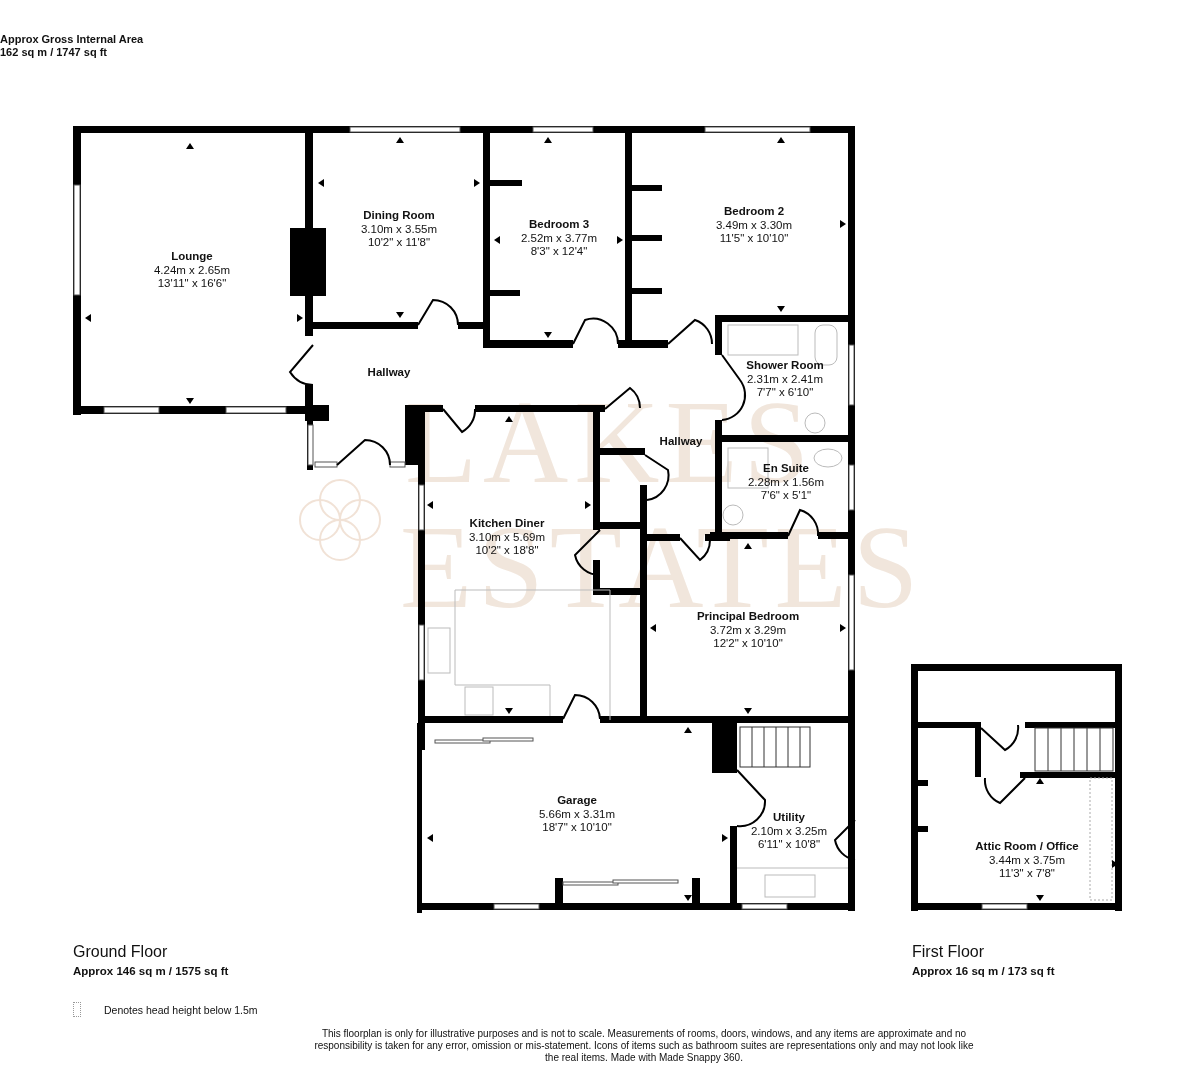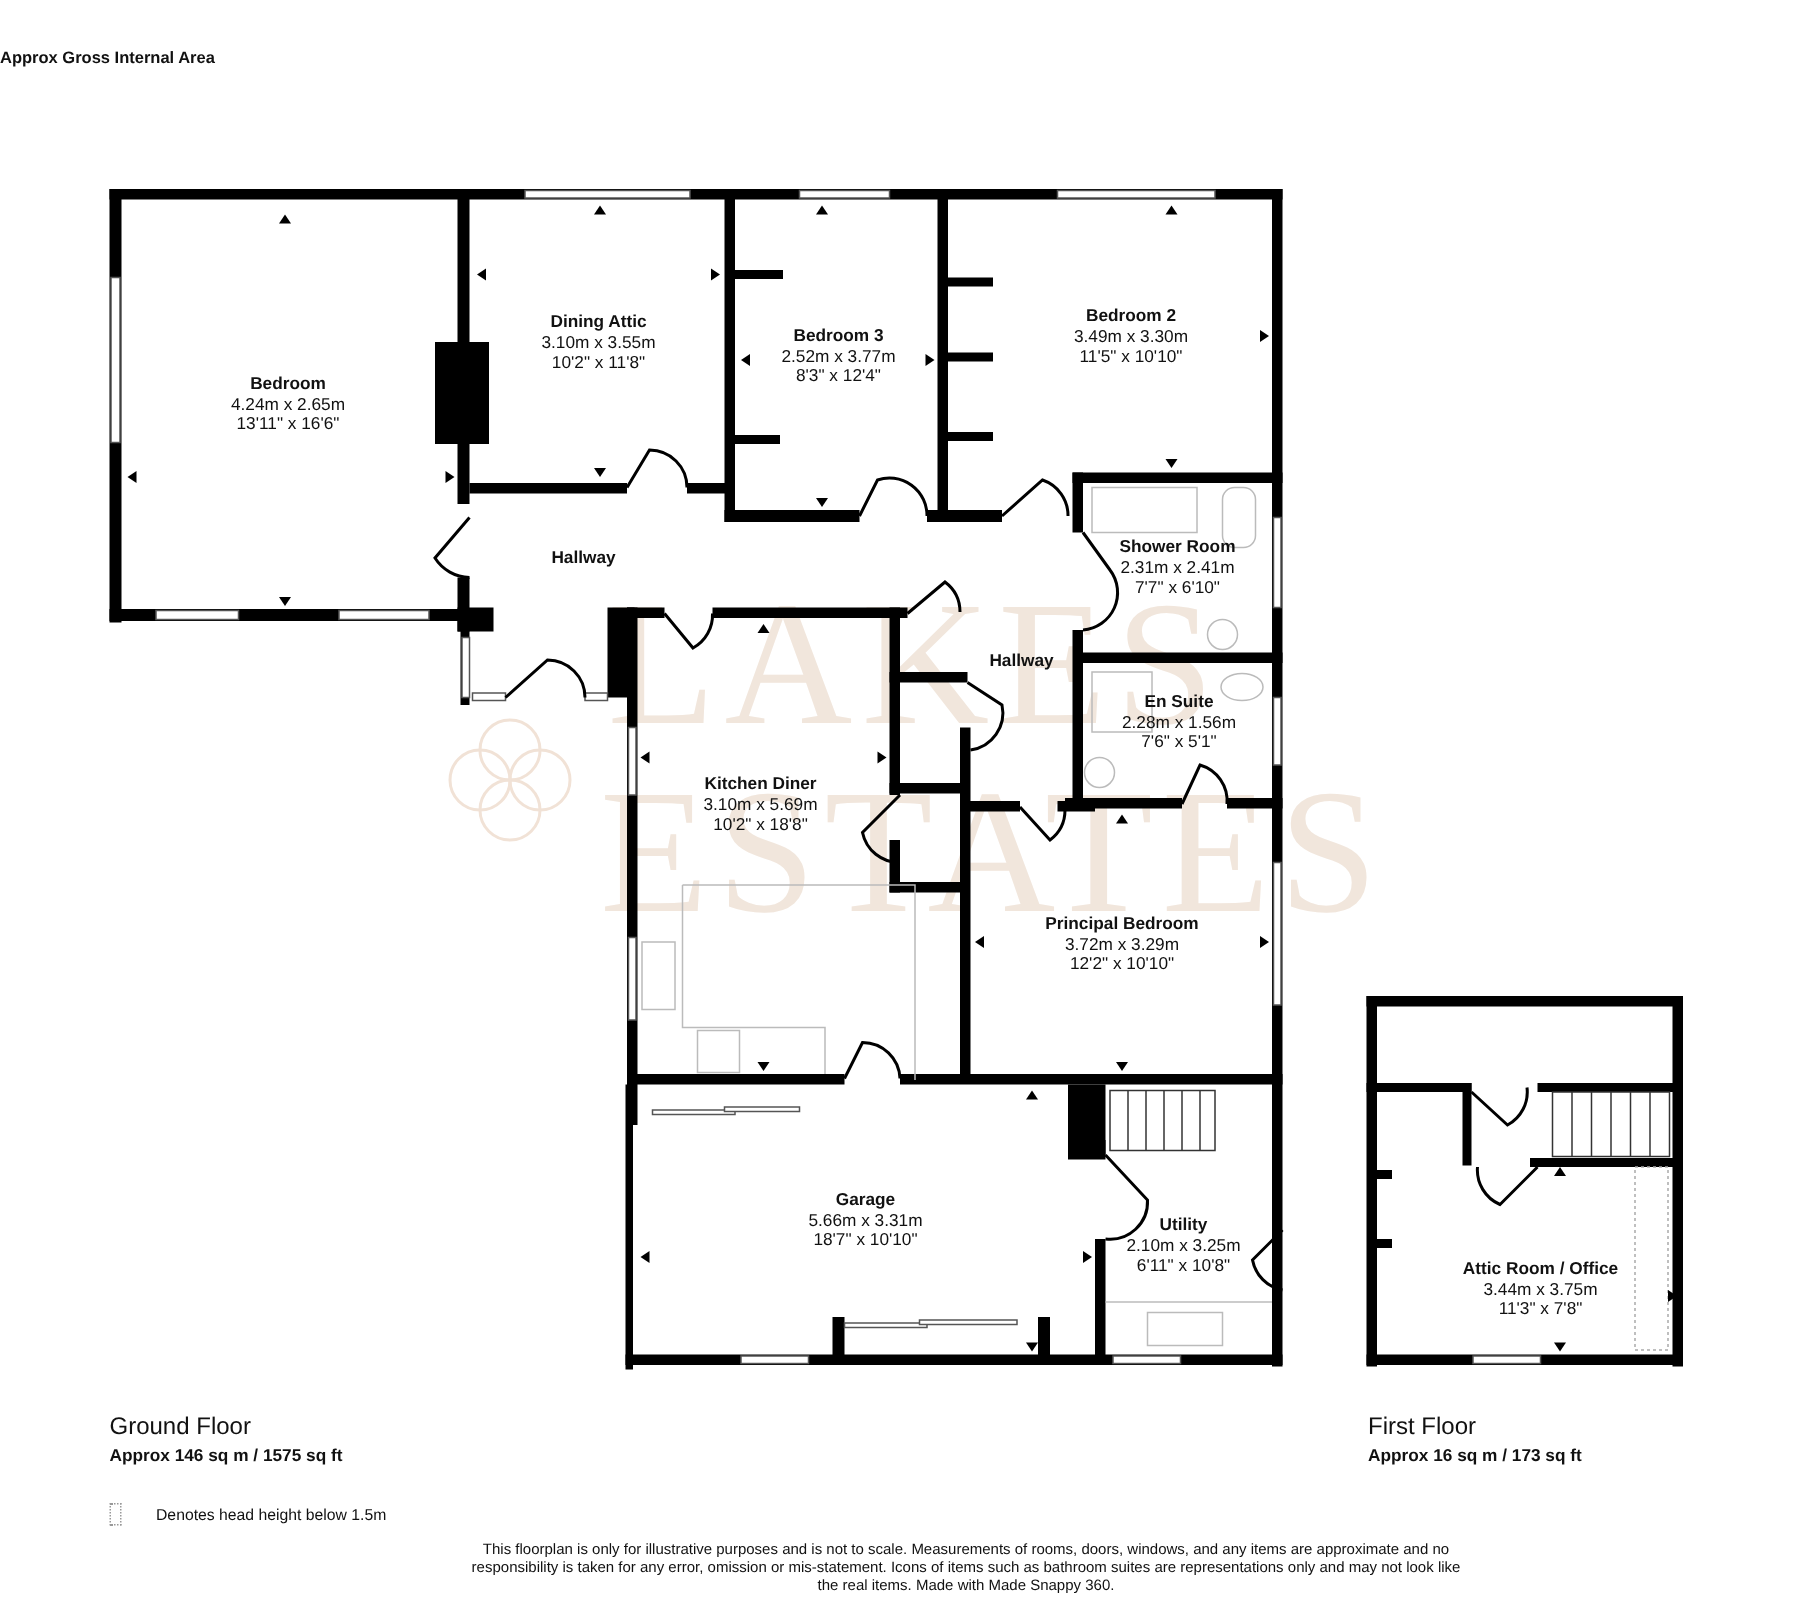"162 sq m / 1747" div { html: none -> <div>162 sq m / 1747 sq ft</div> }
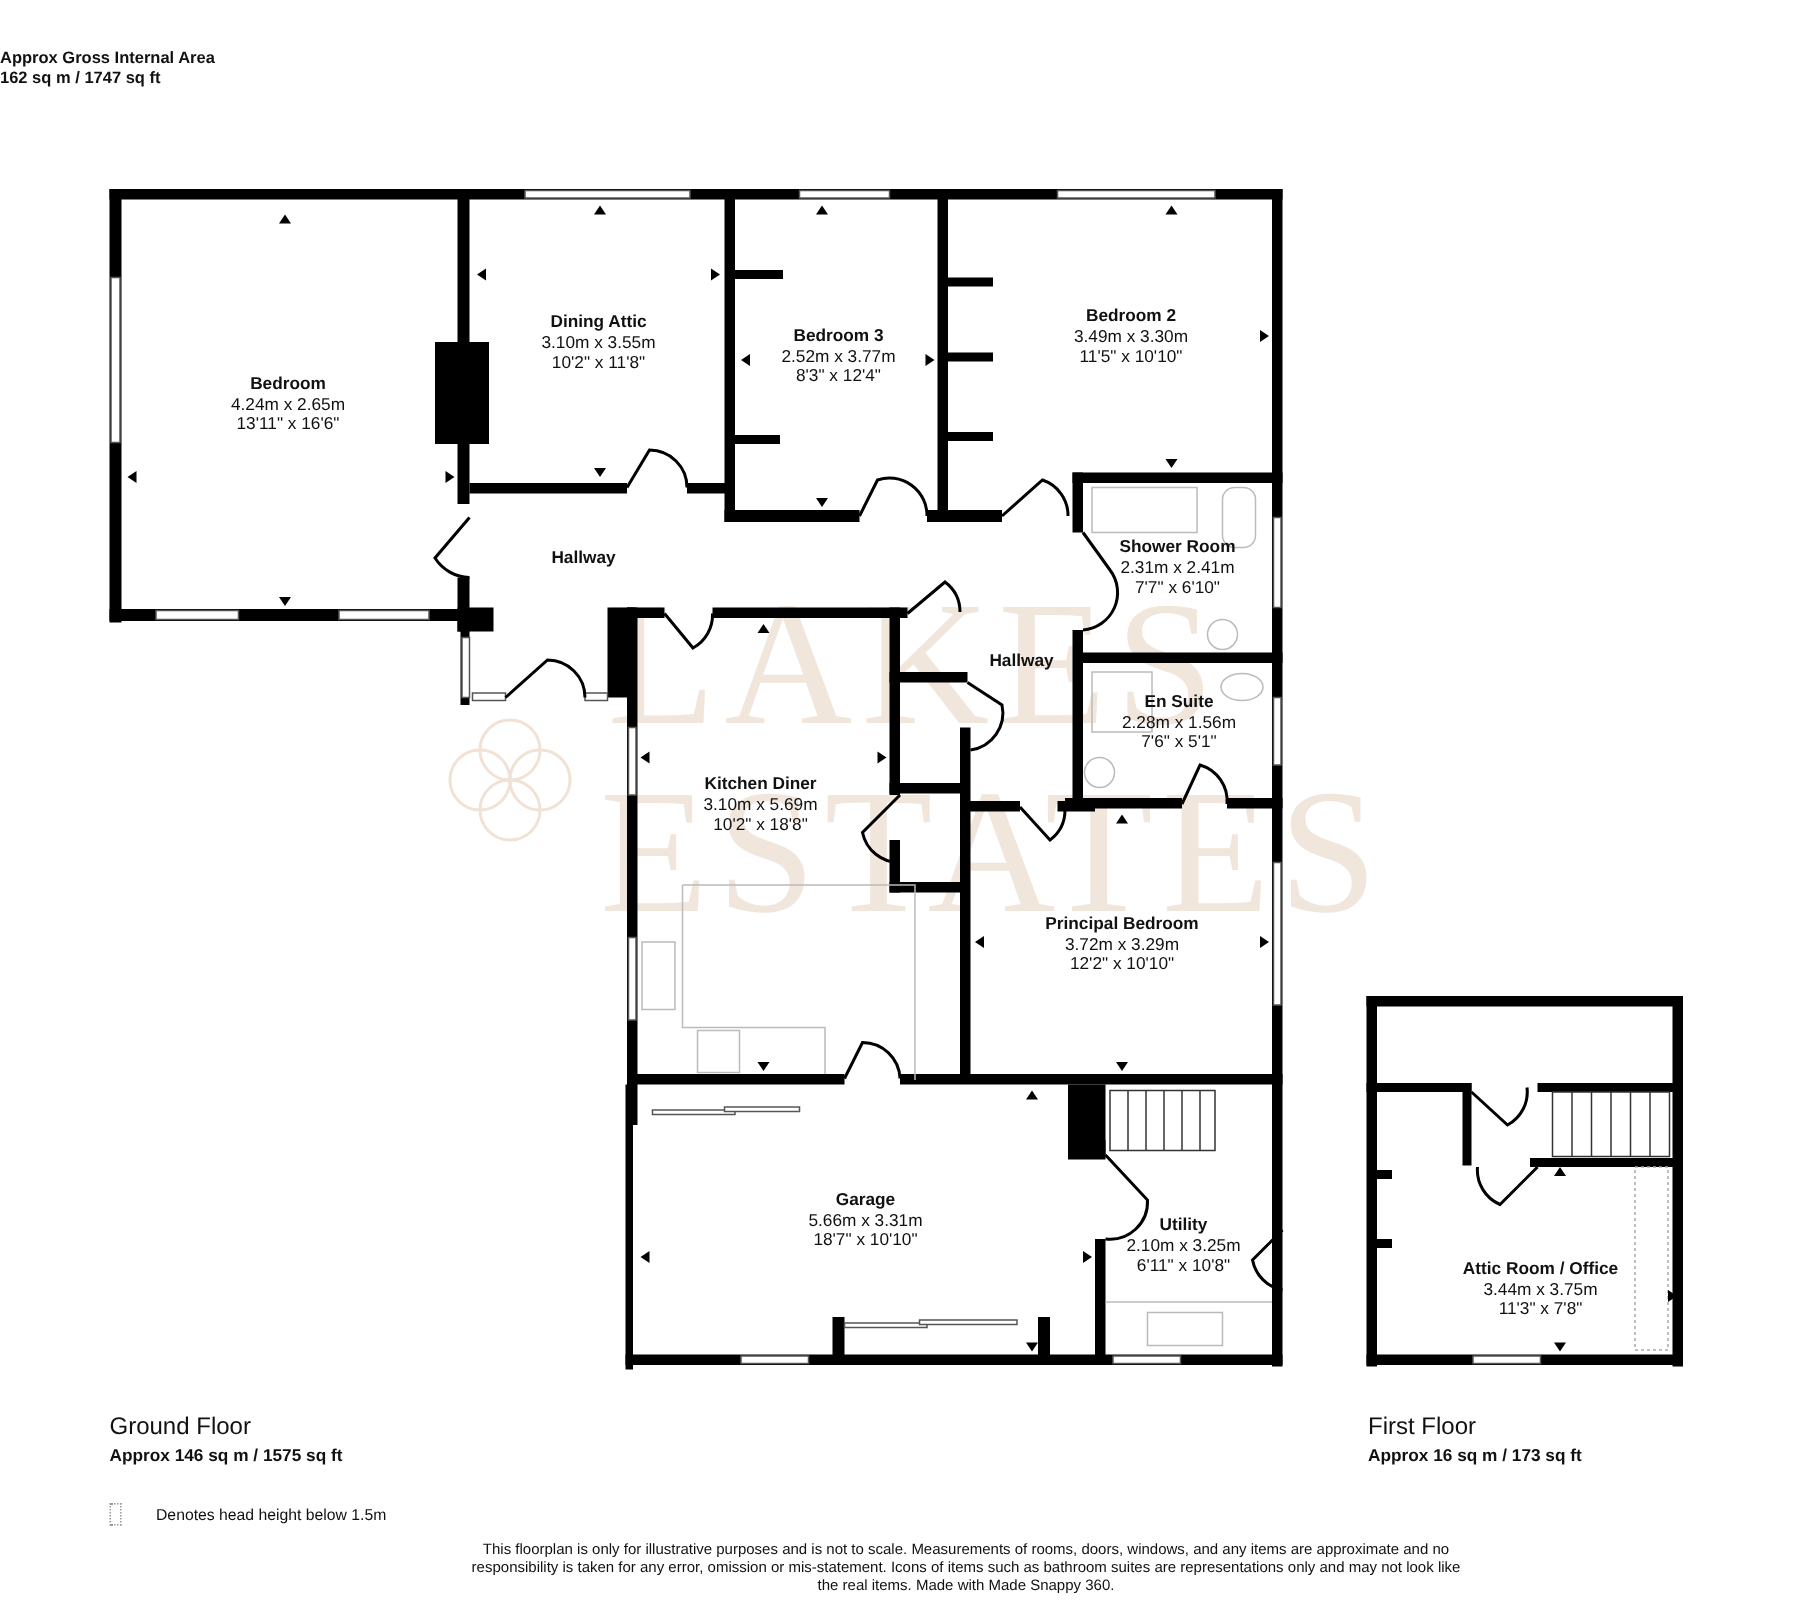"Dining Attic" span.nm { text: Attic -> Room }
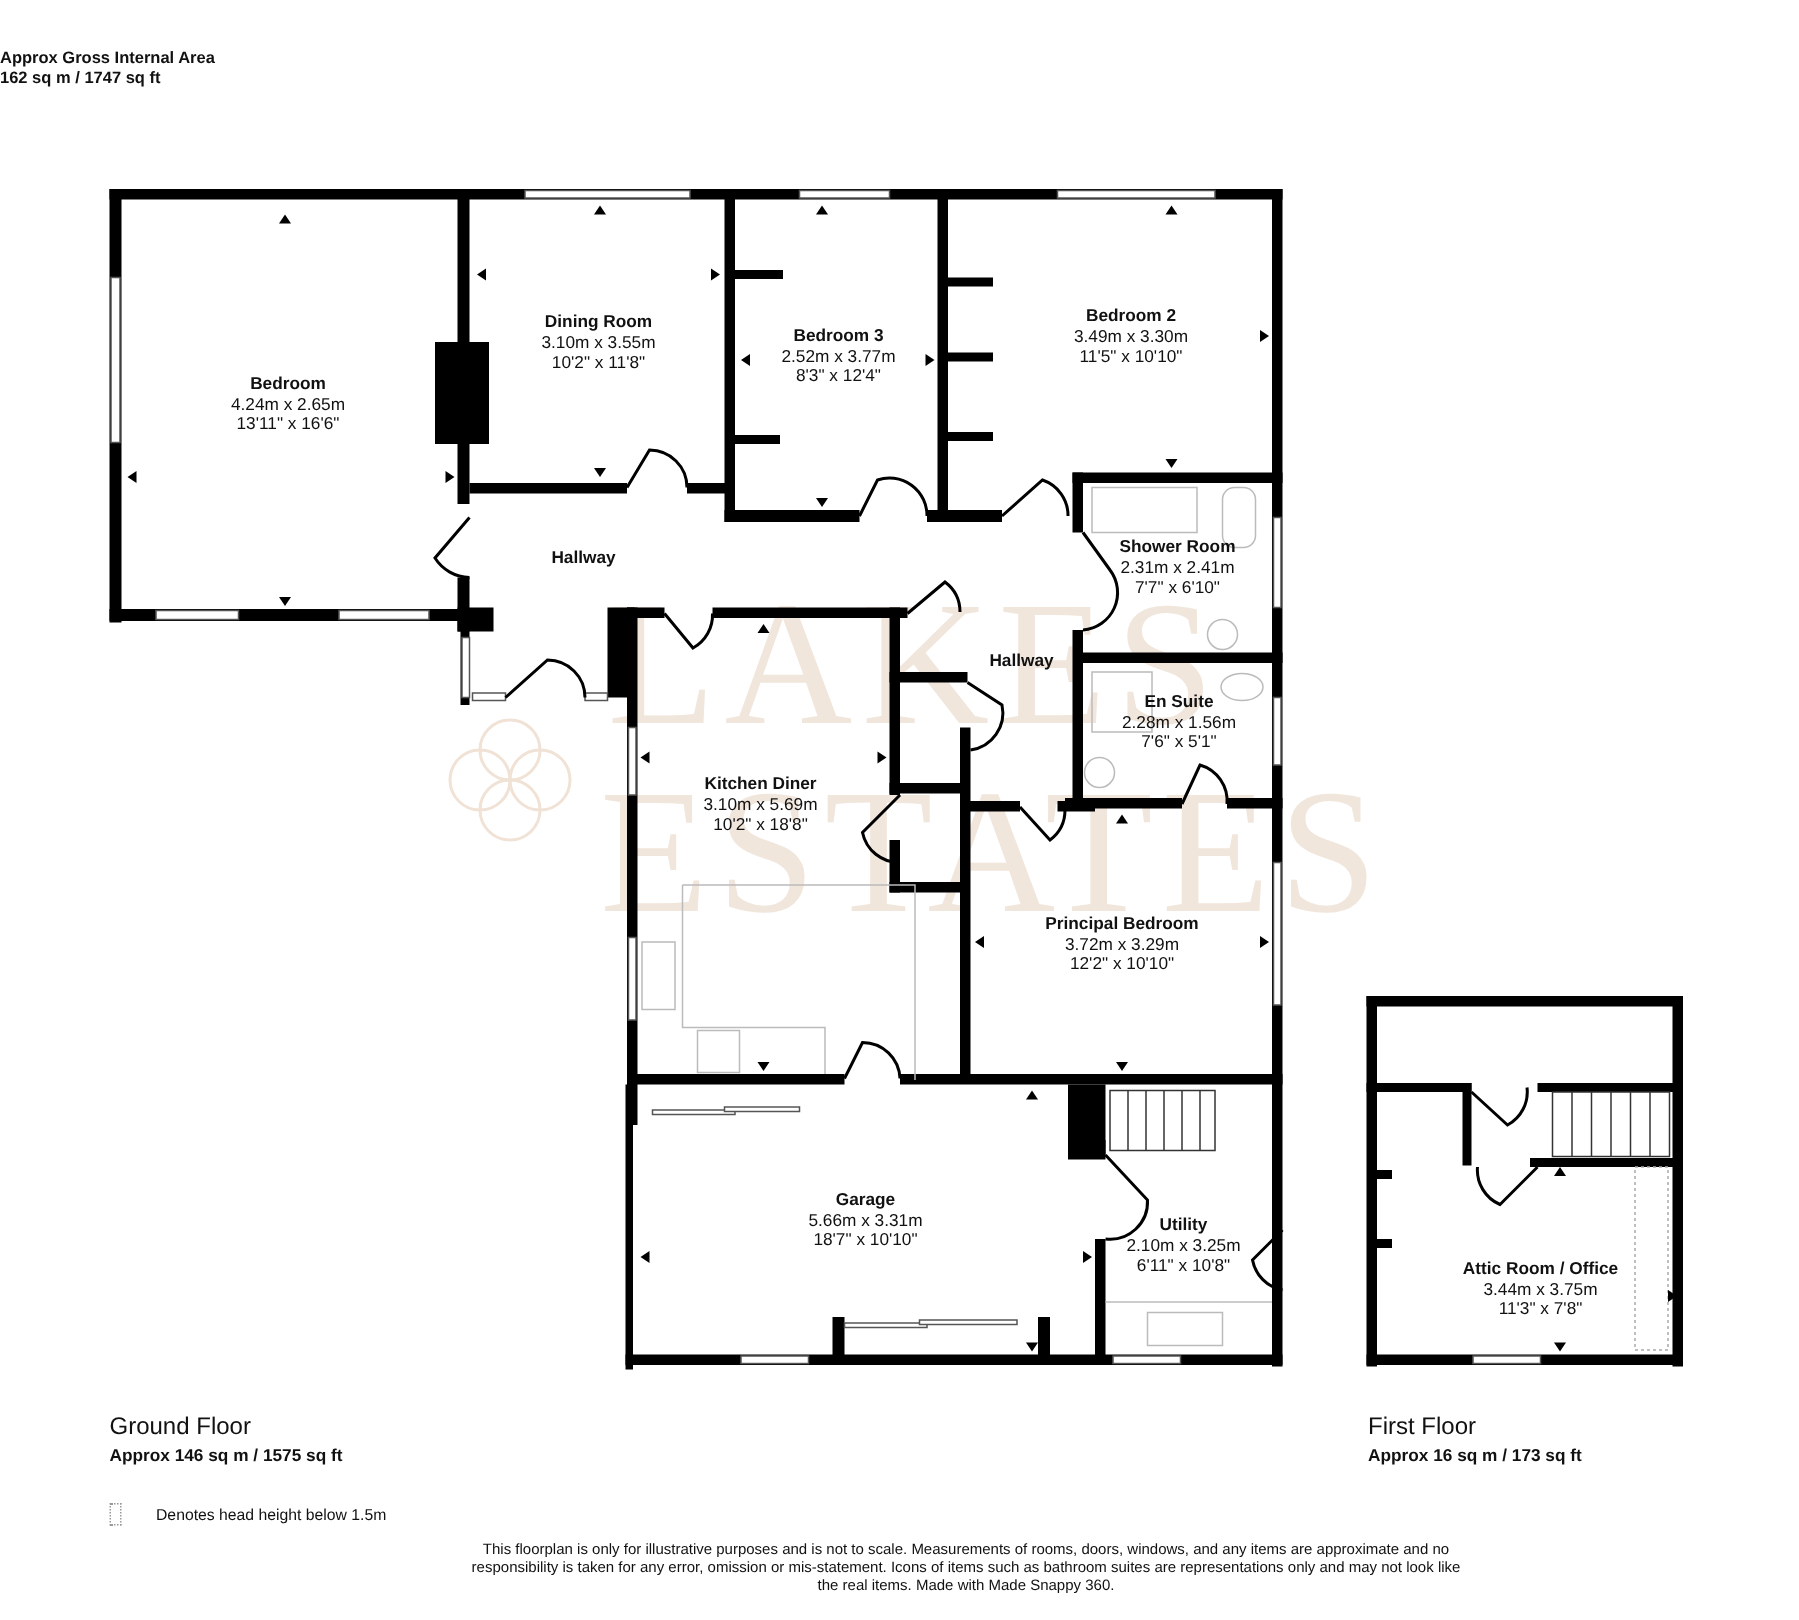"Bedroom" span.nm { text: Bedroom -> Lounge }
